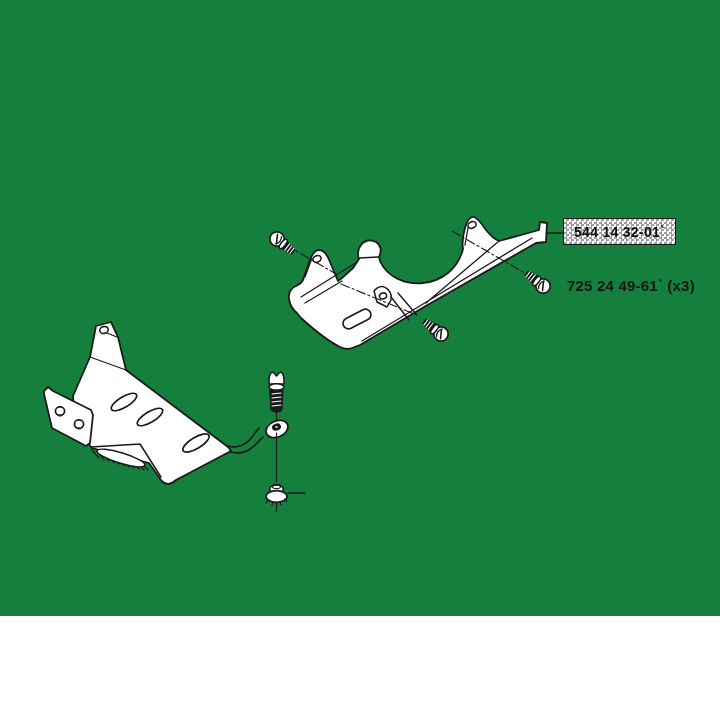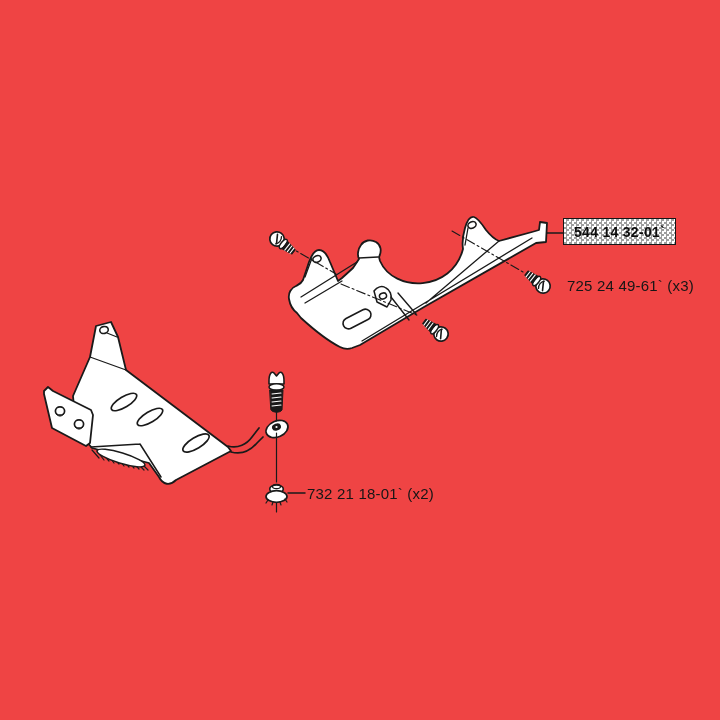"544 14 32-01`" .stage { background: #ef4444 -> #15803d; height: 720px -> 616px }
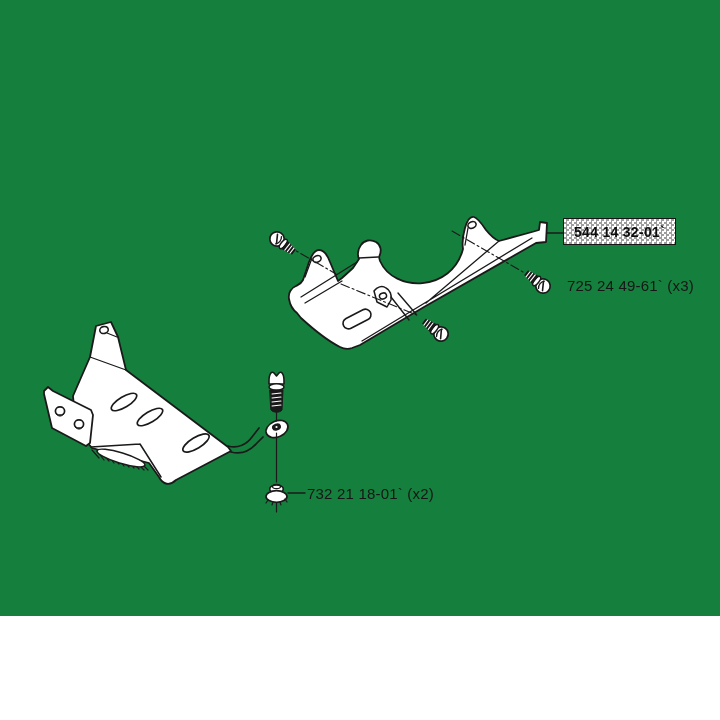"725 24 49-61` (x3)" .callout { font-weight: normal -> bold }
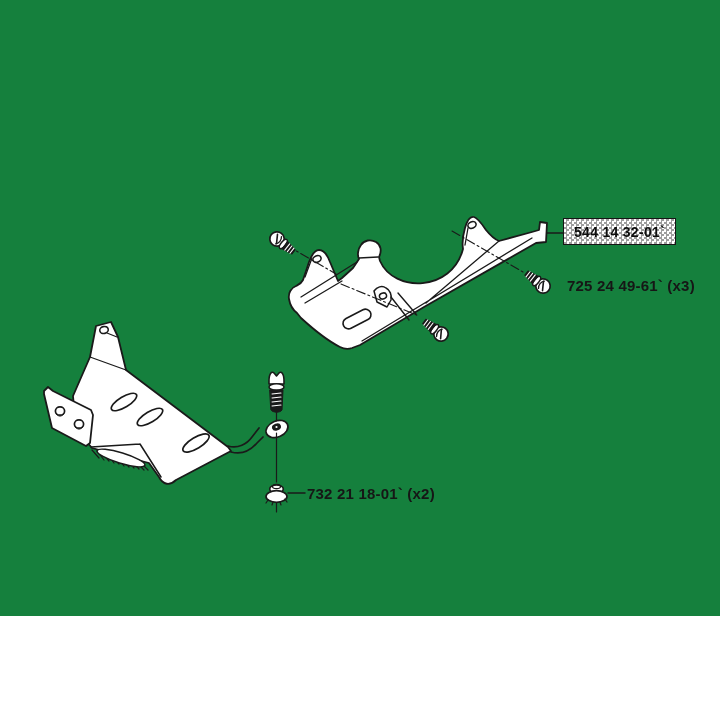"732 21 18-01` (x2)" div.callout { html: <div>732 21 18-01` (x2)</div> -> none }
